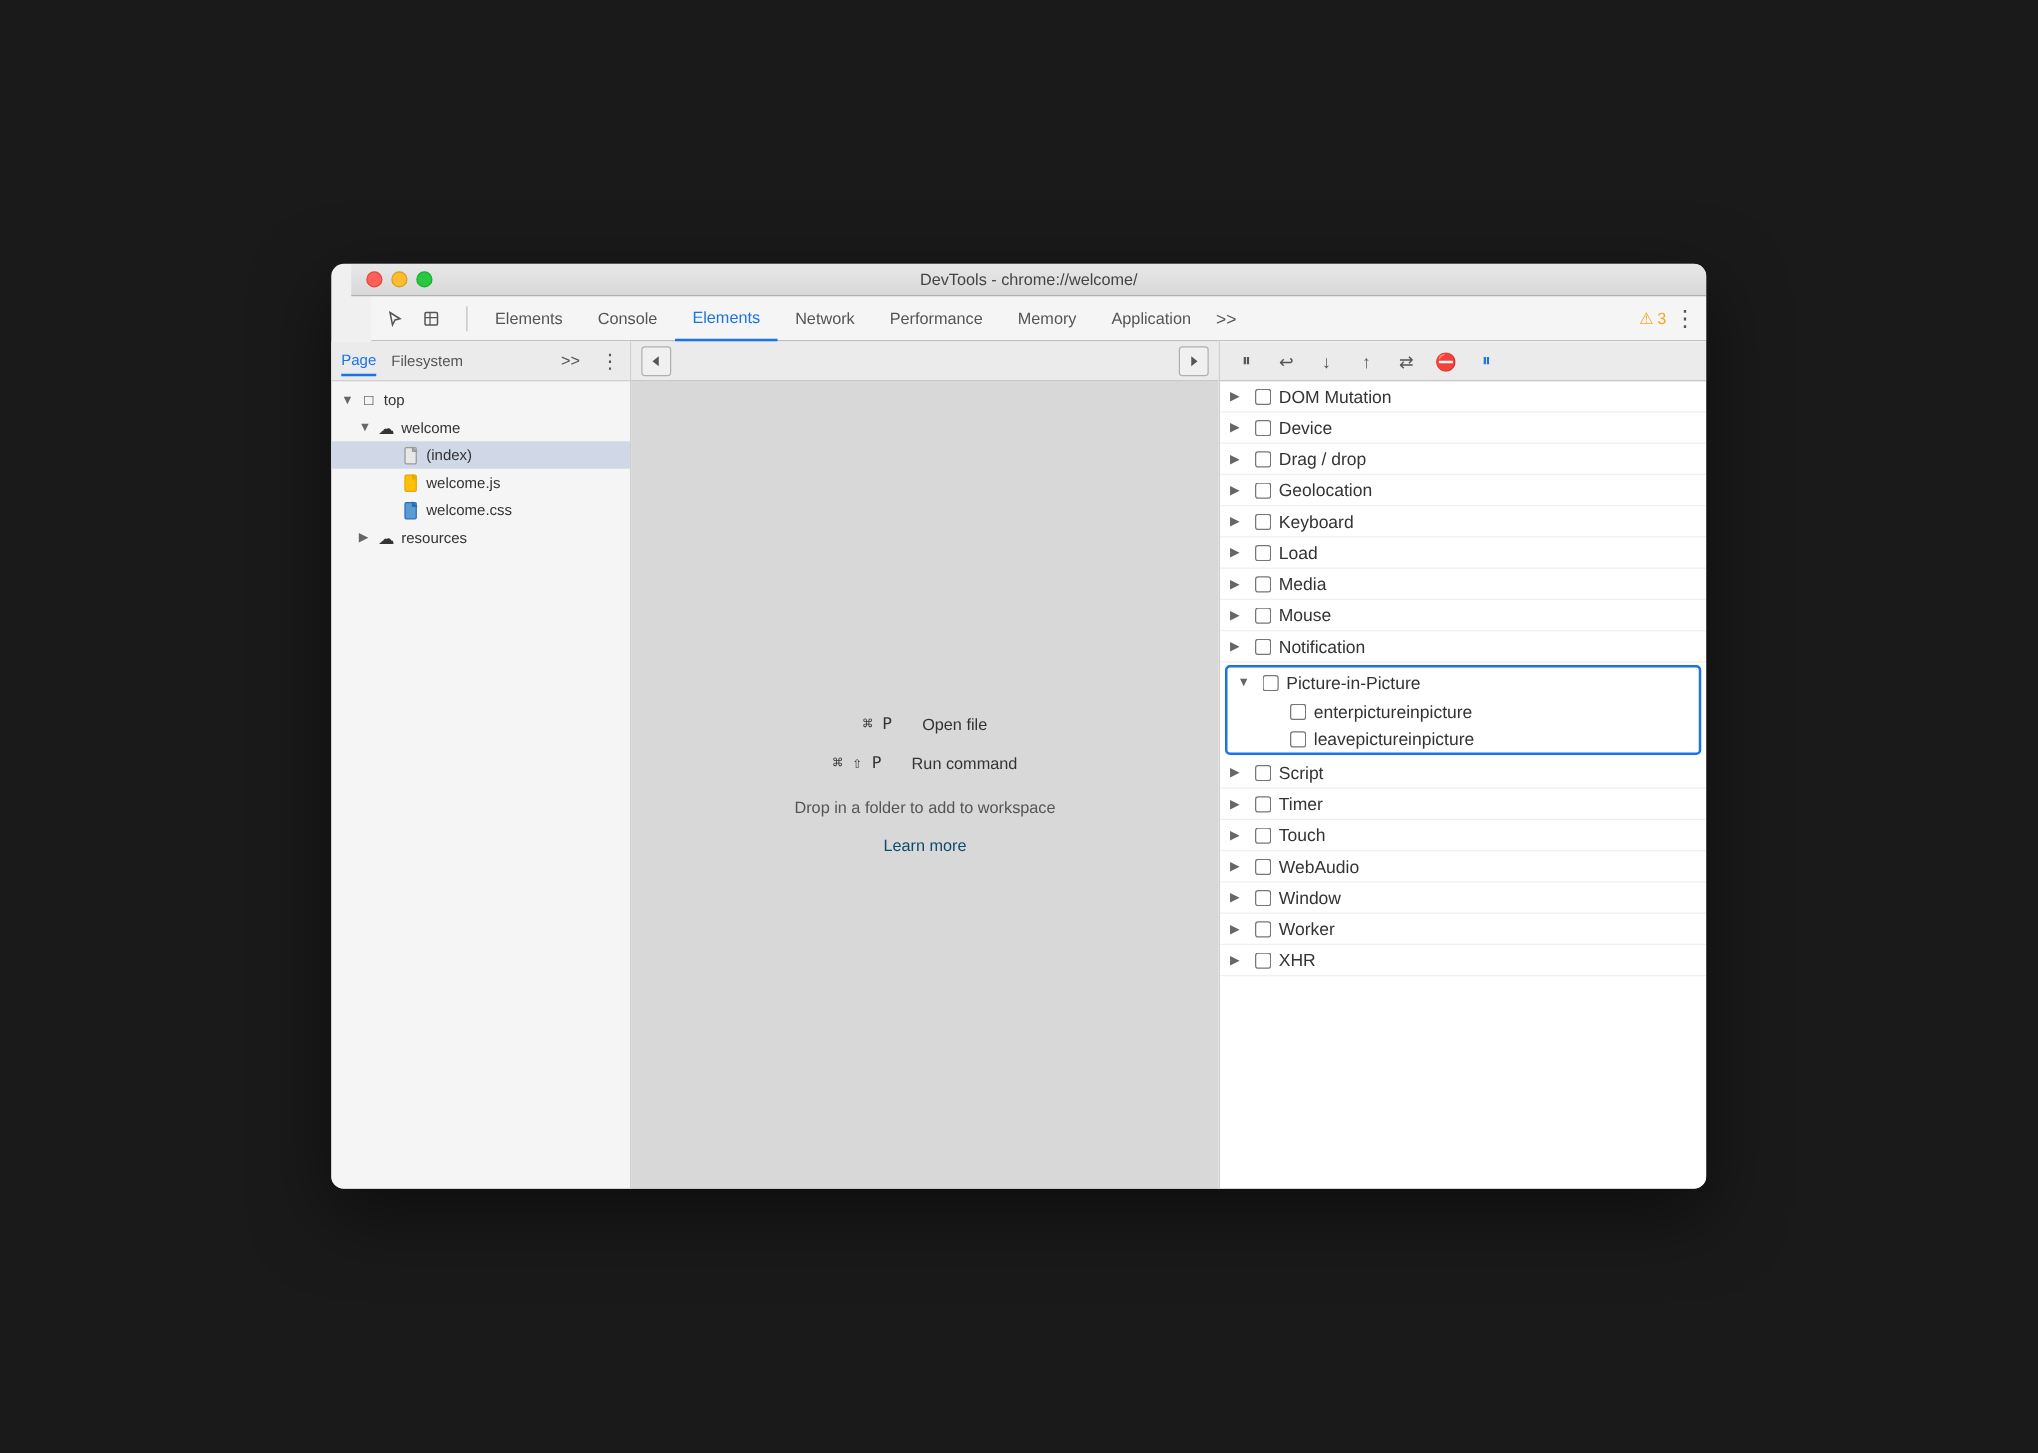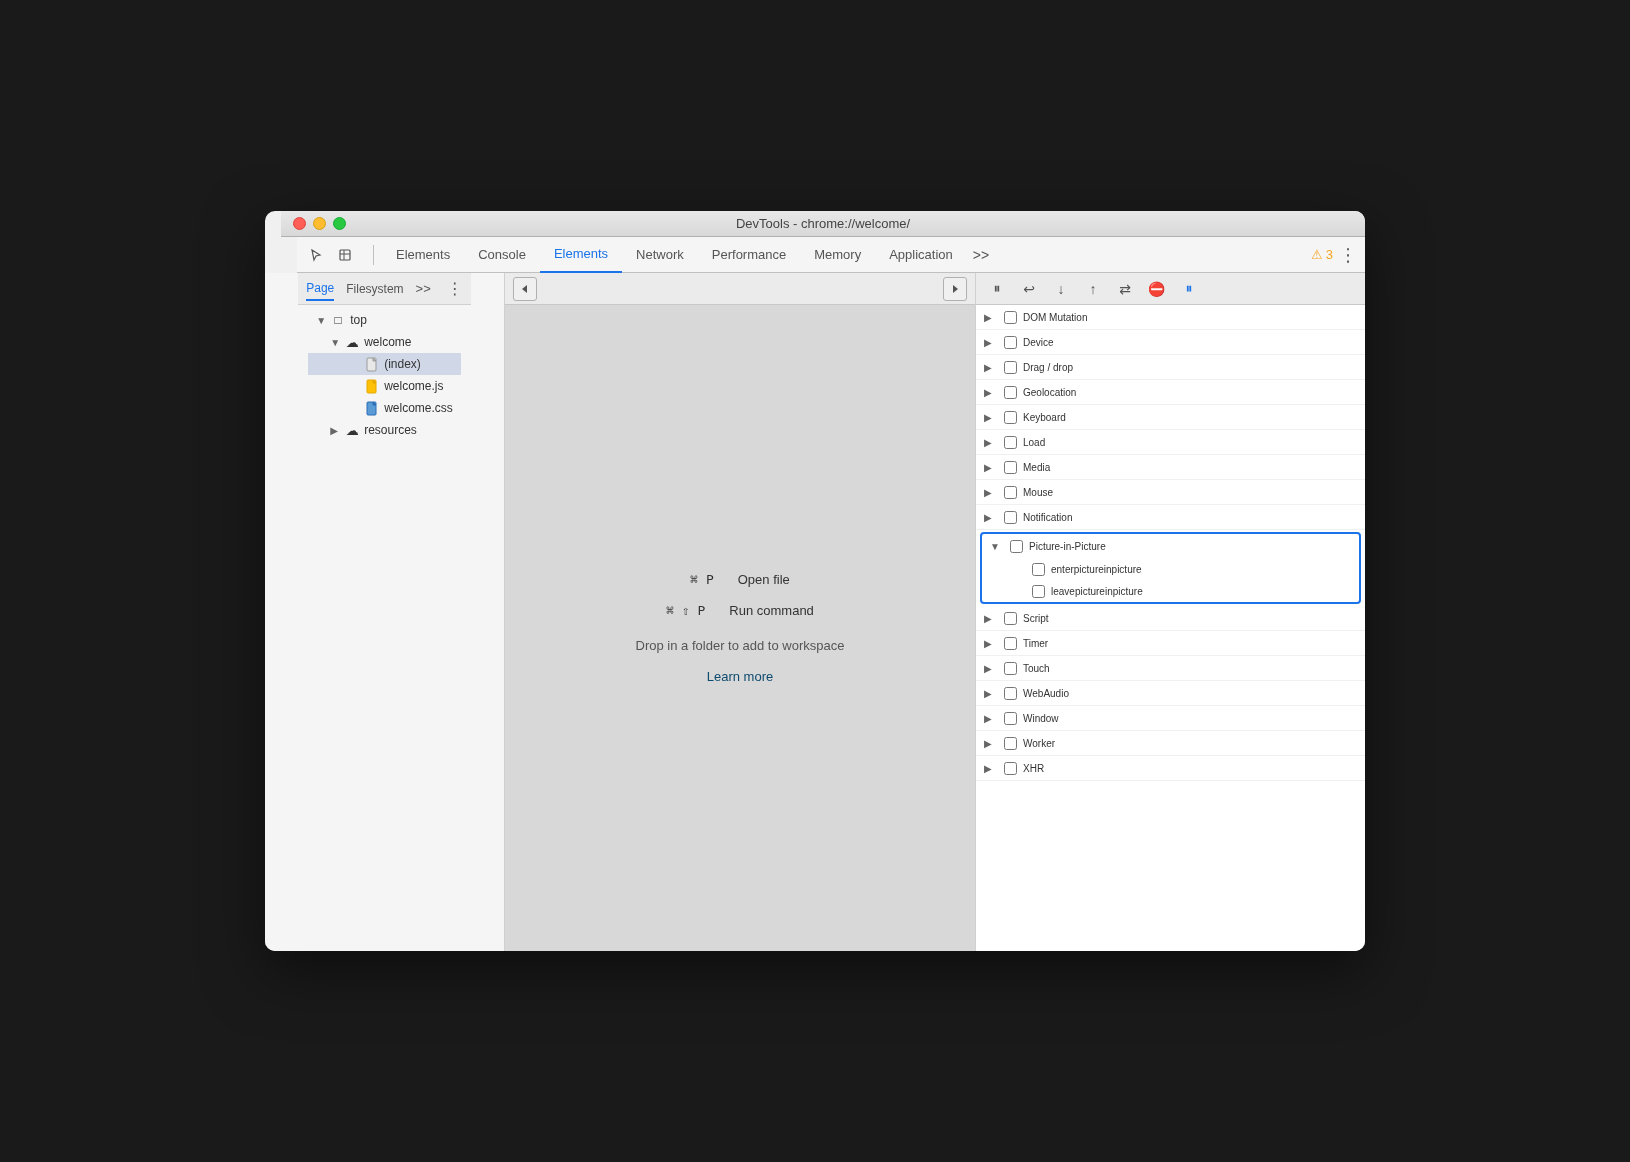"Page" .left-panel { align-items: center -> none }
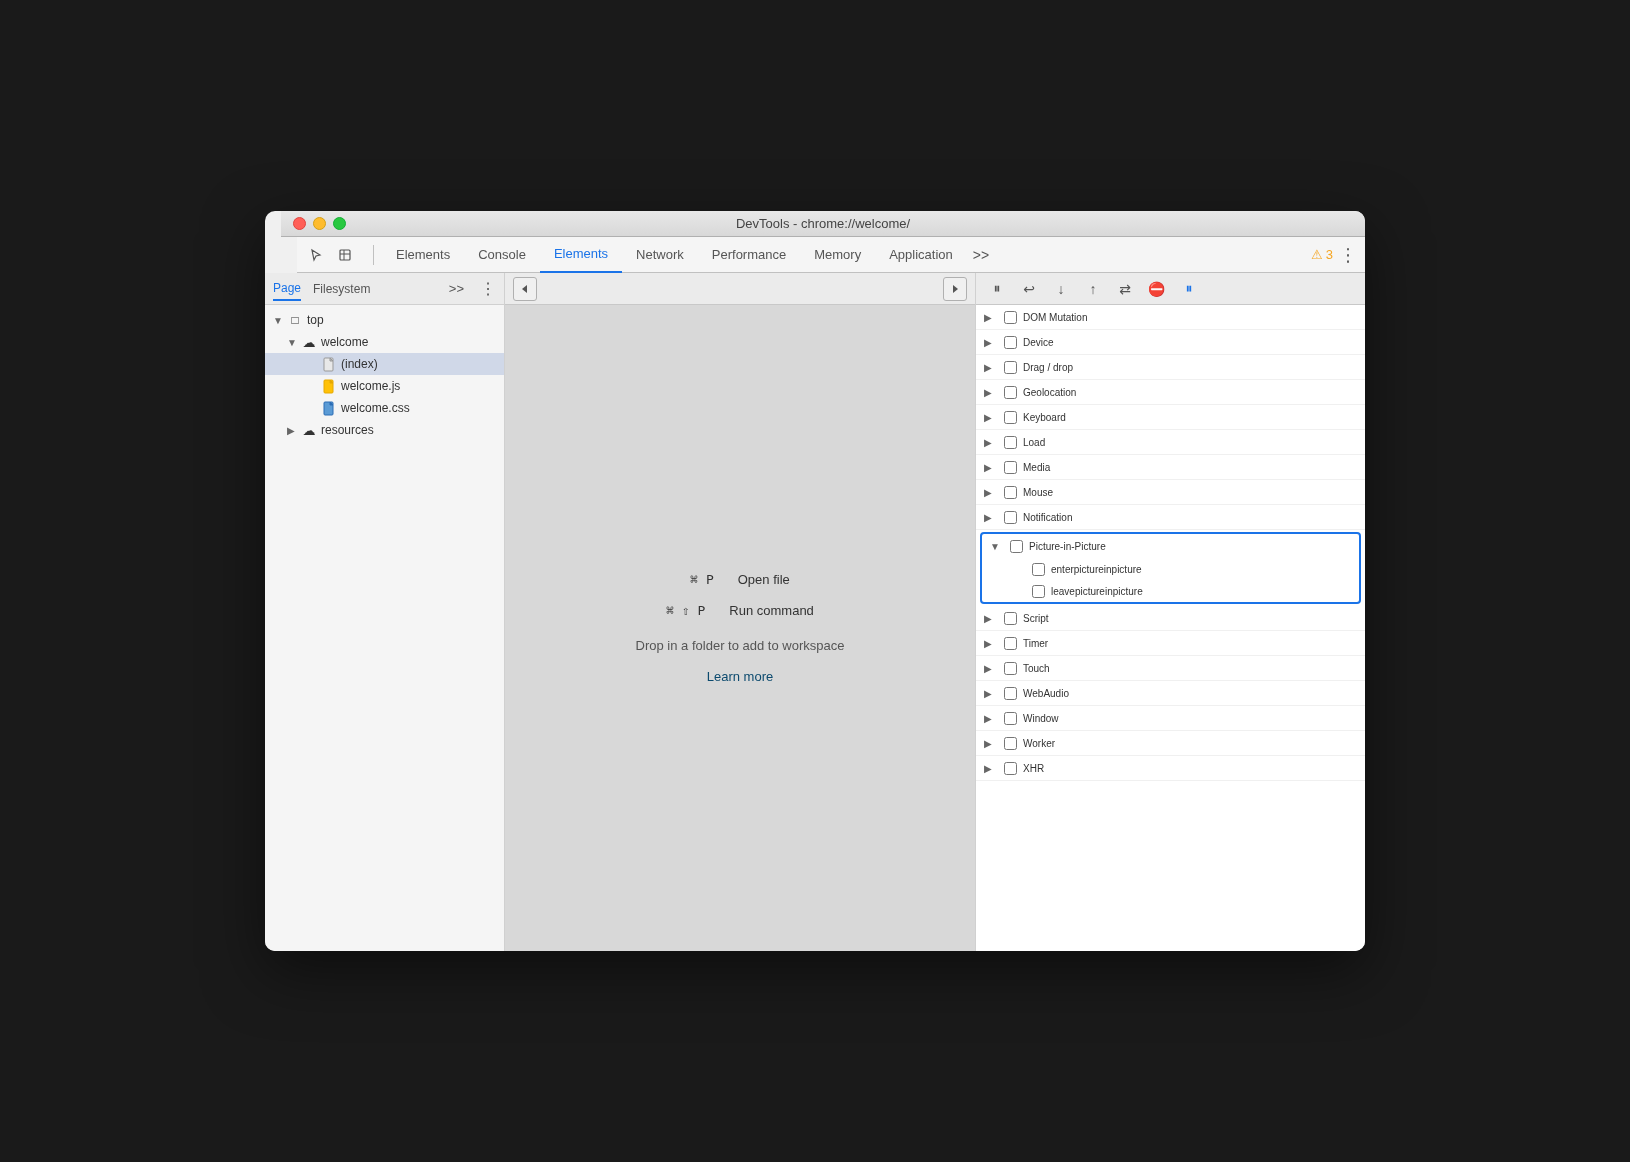"DOM Mutation" .event-name { font-size: 10px -> 14px }
